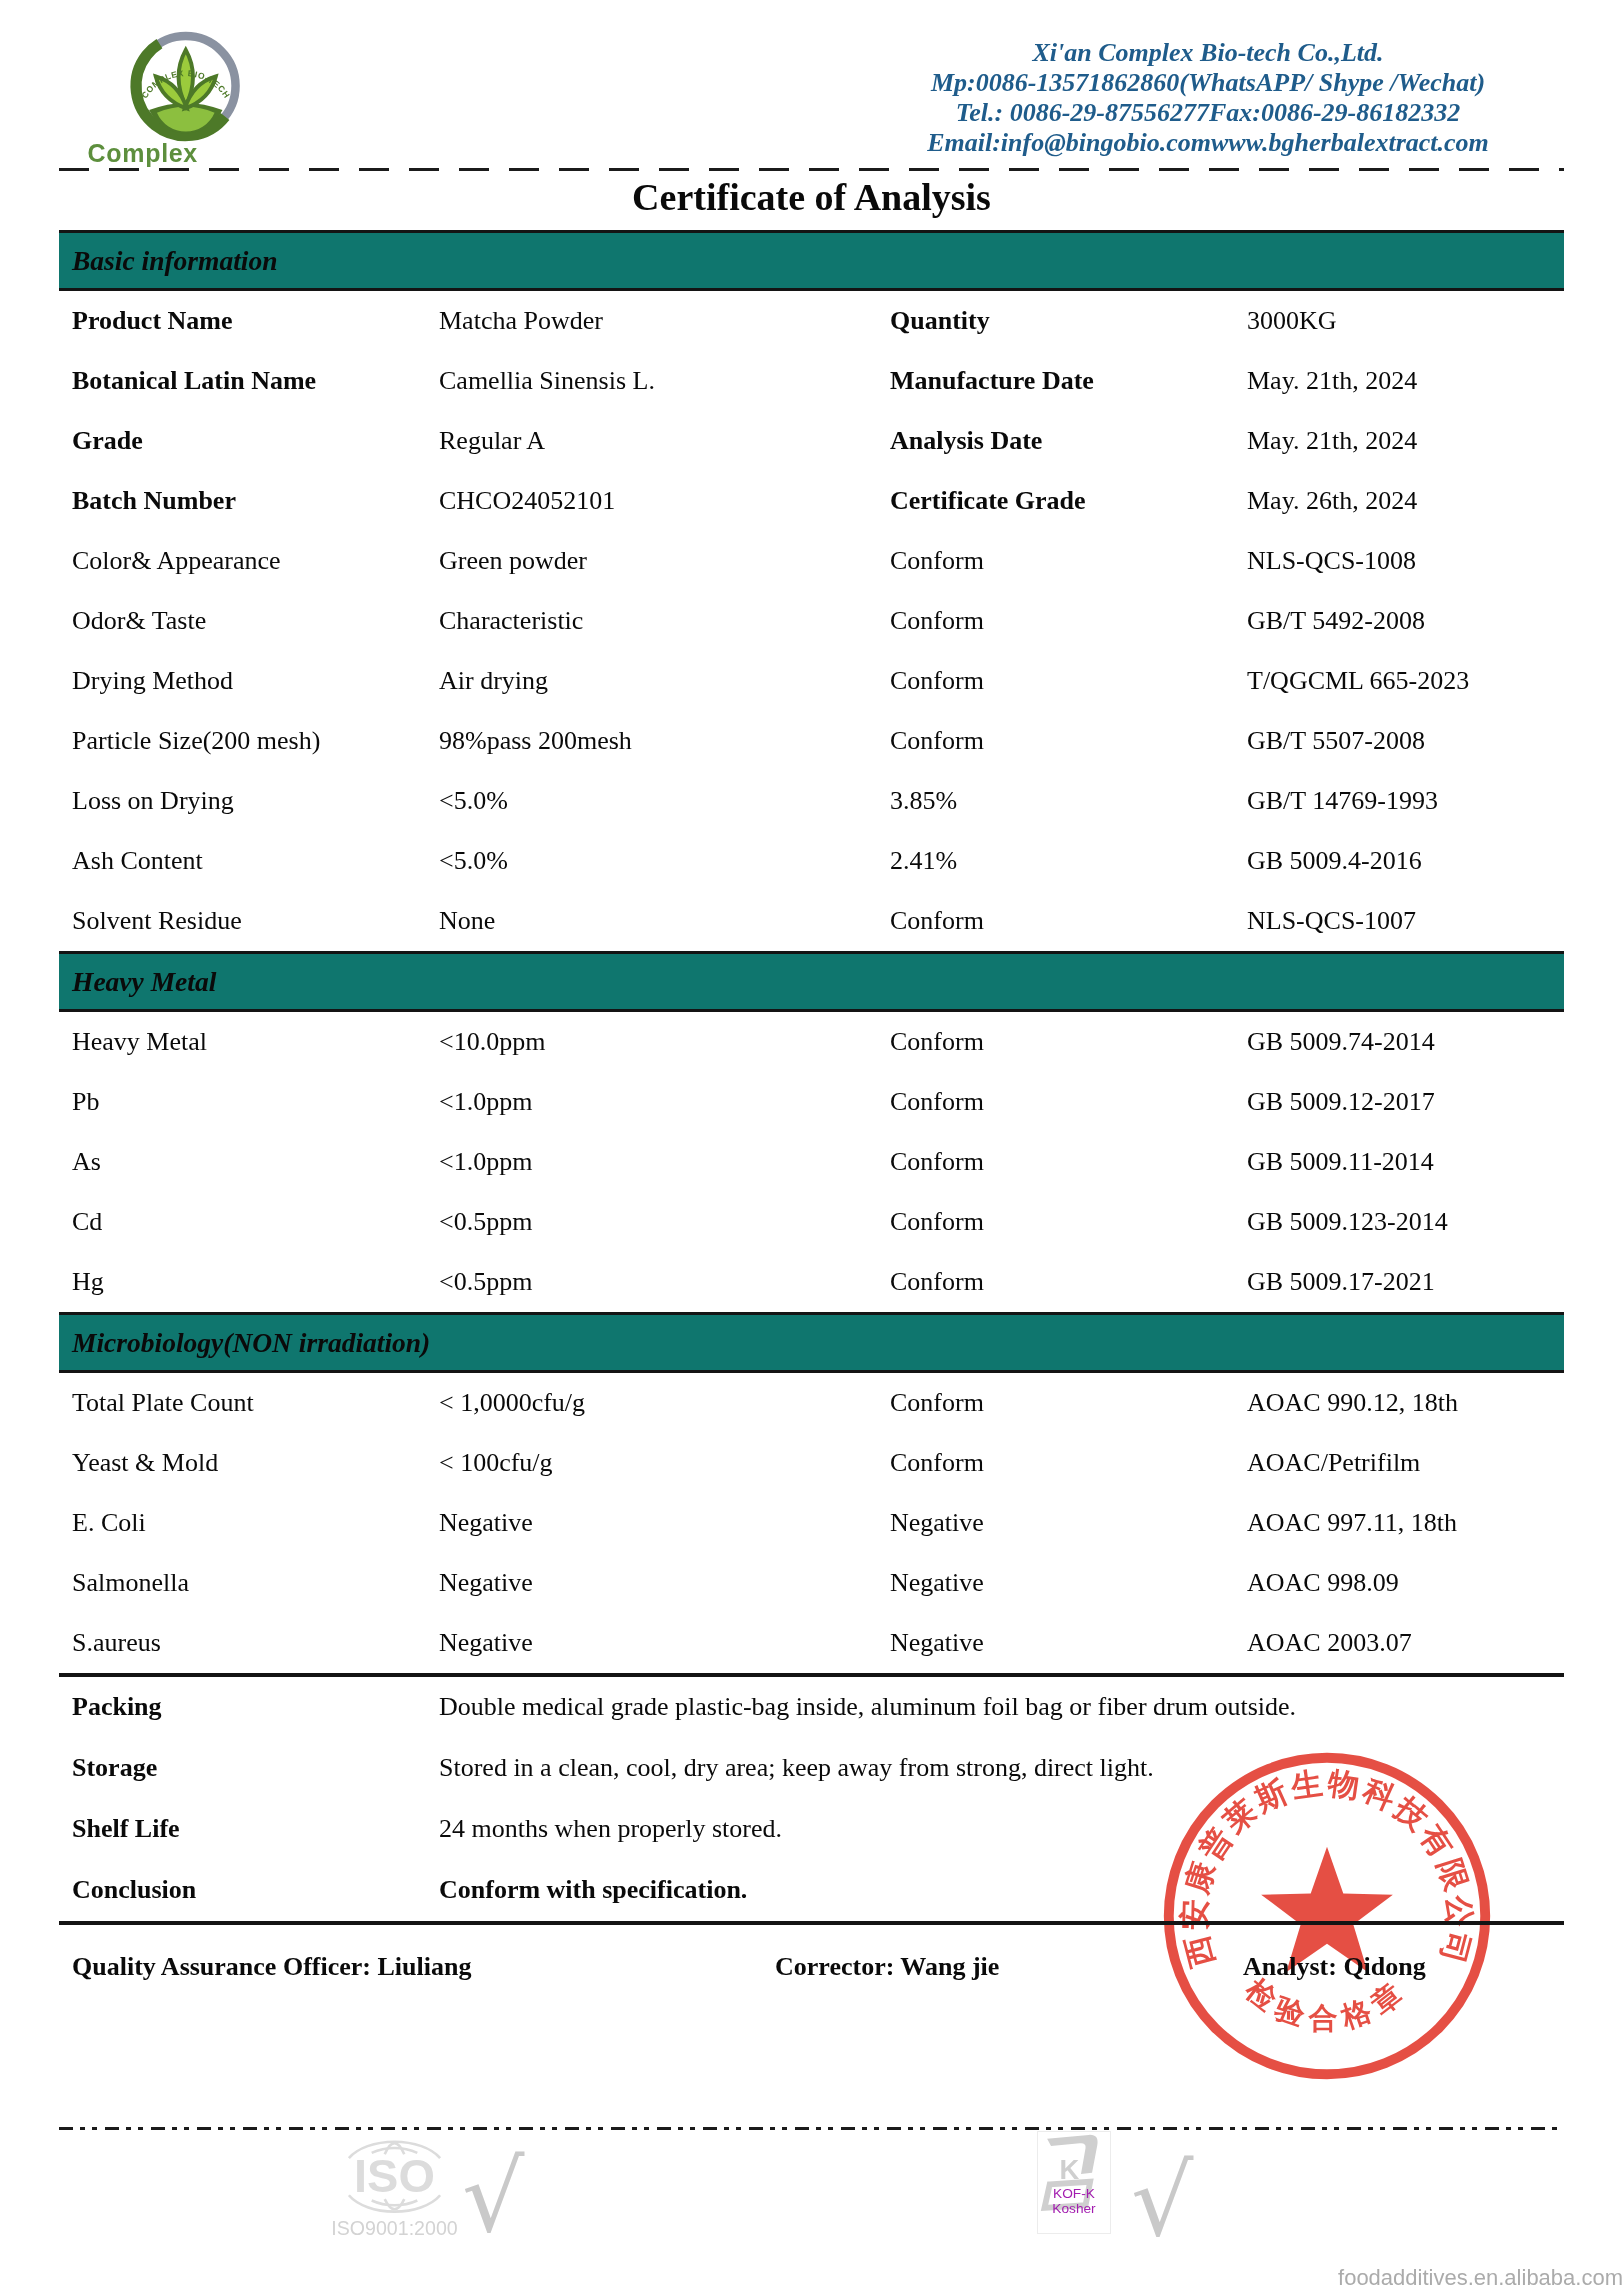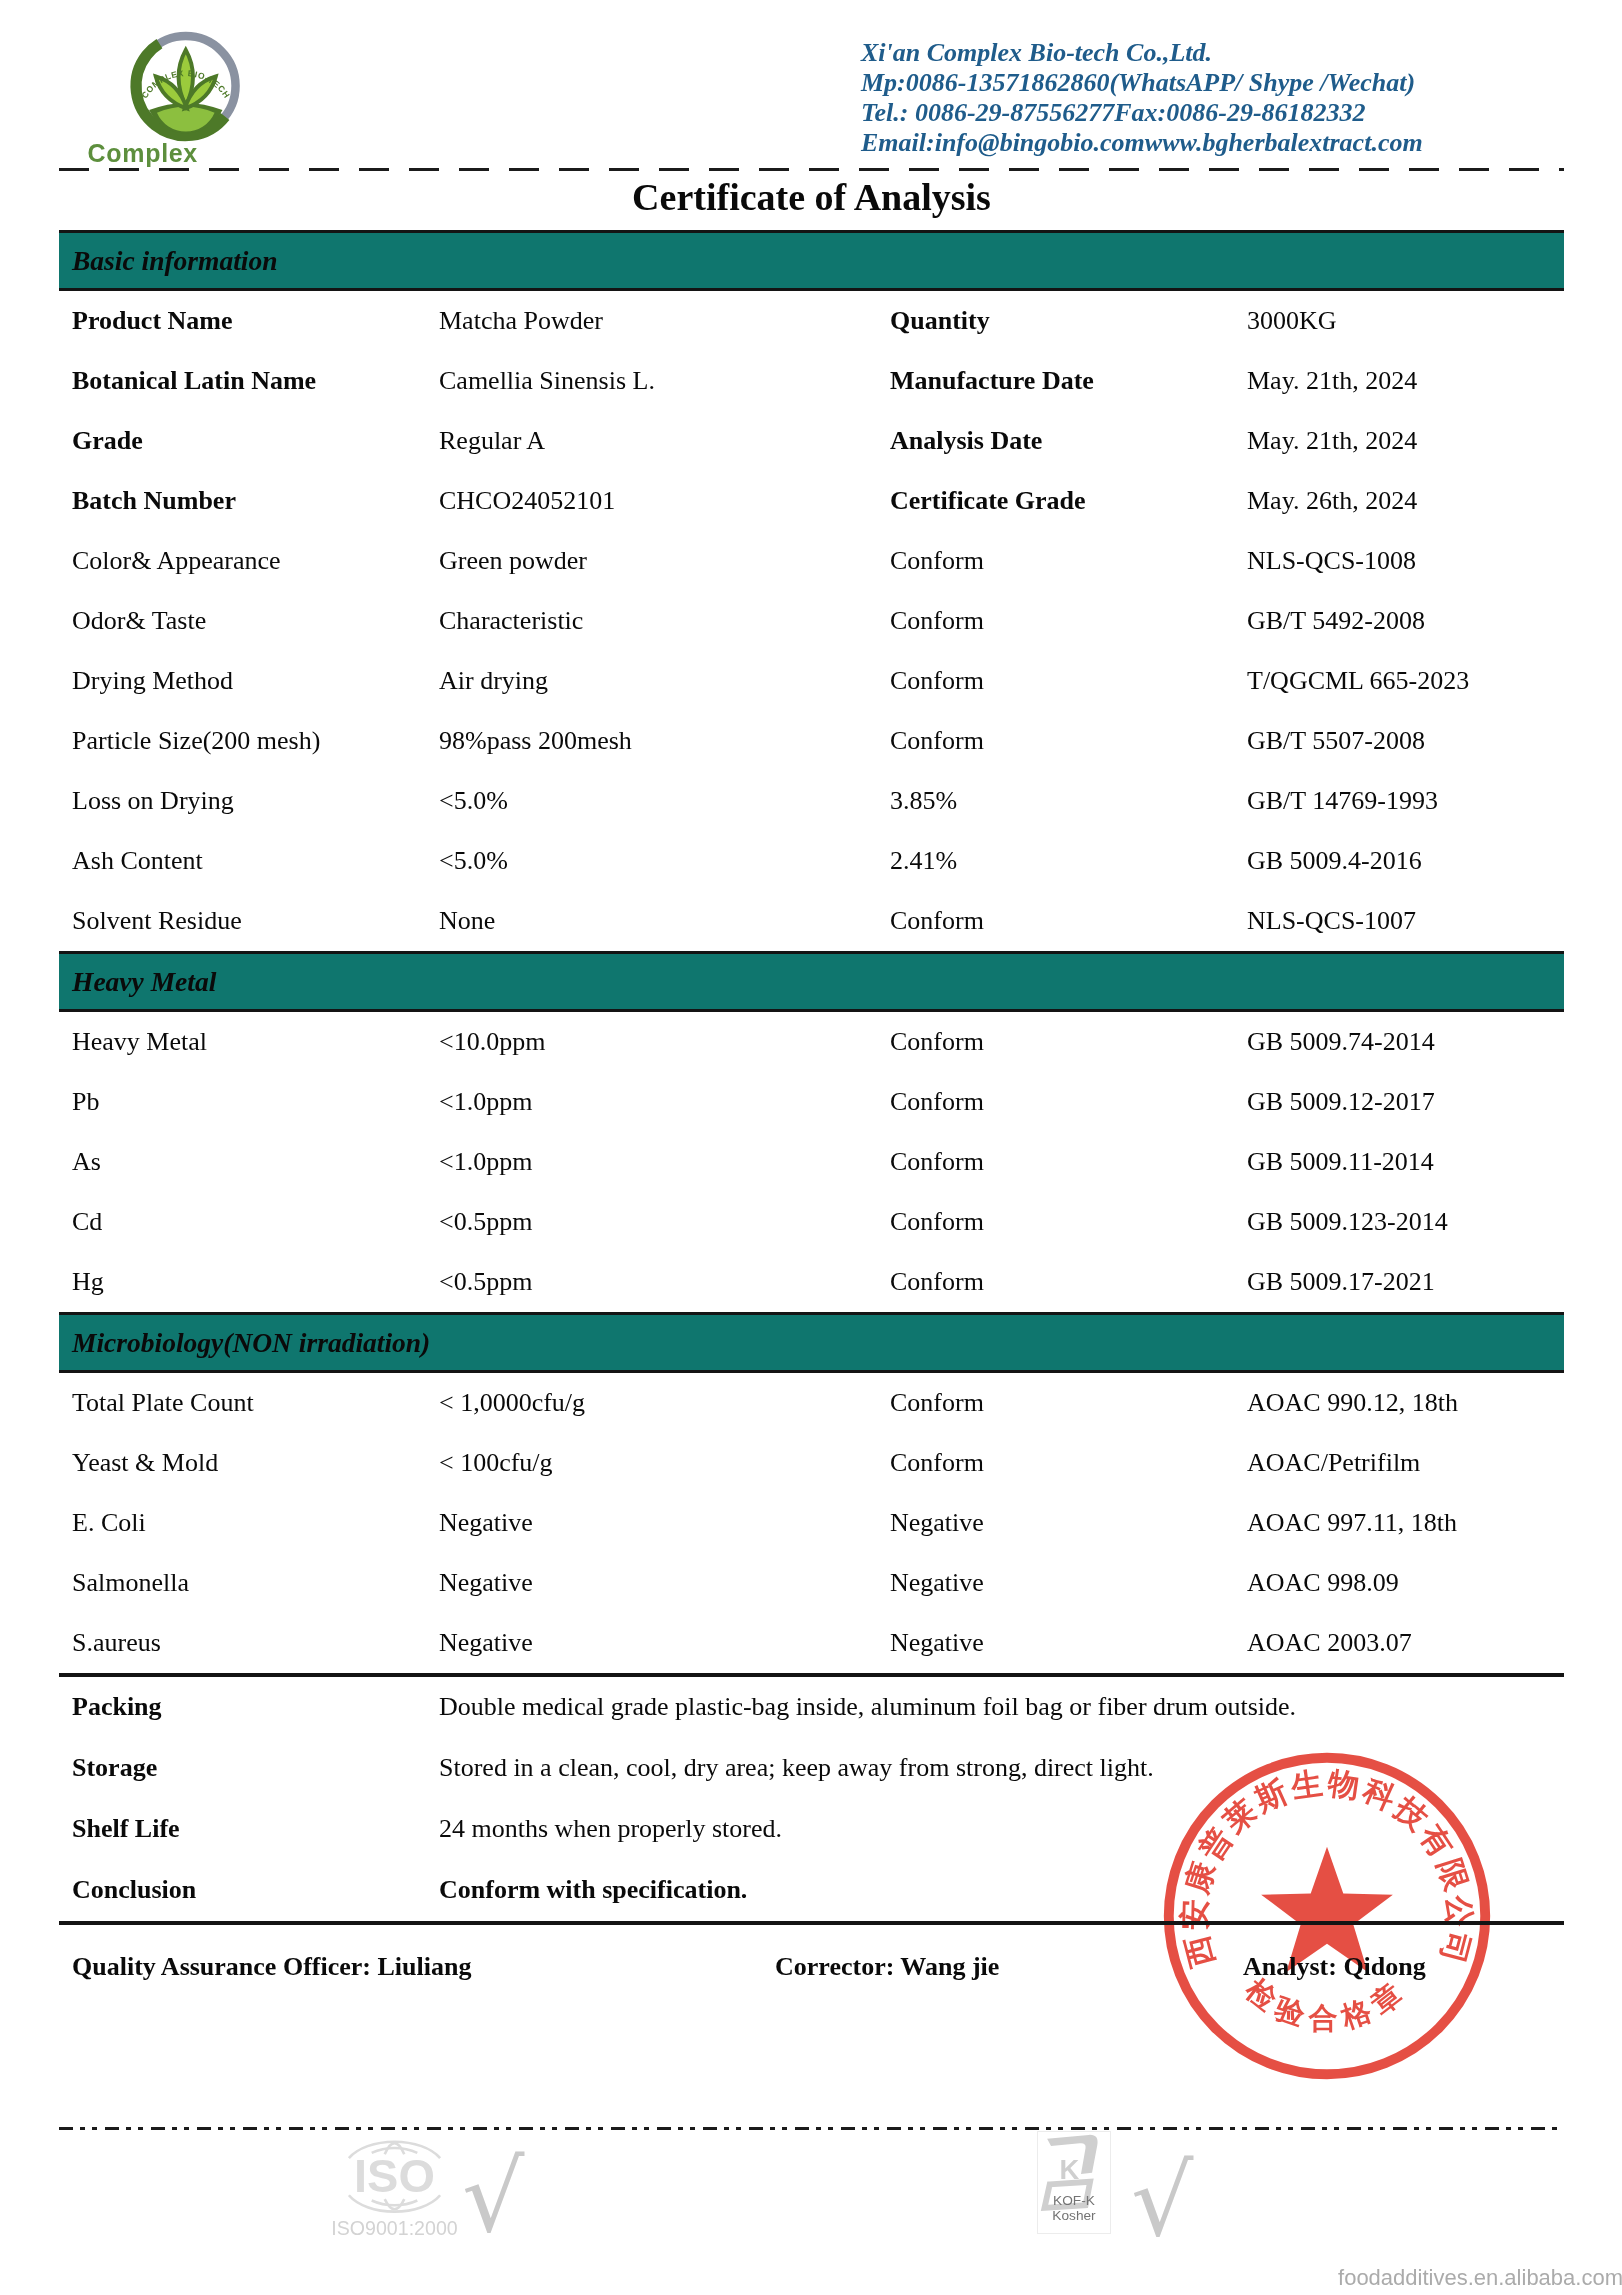"Xi'an Complex Bio-tech Co.,Ltd." .company .crow { justify-content: flex-start -> center }
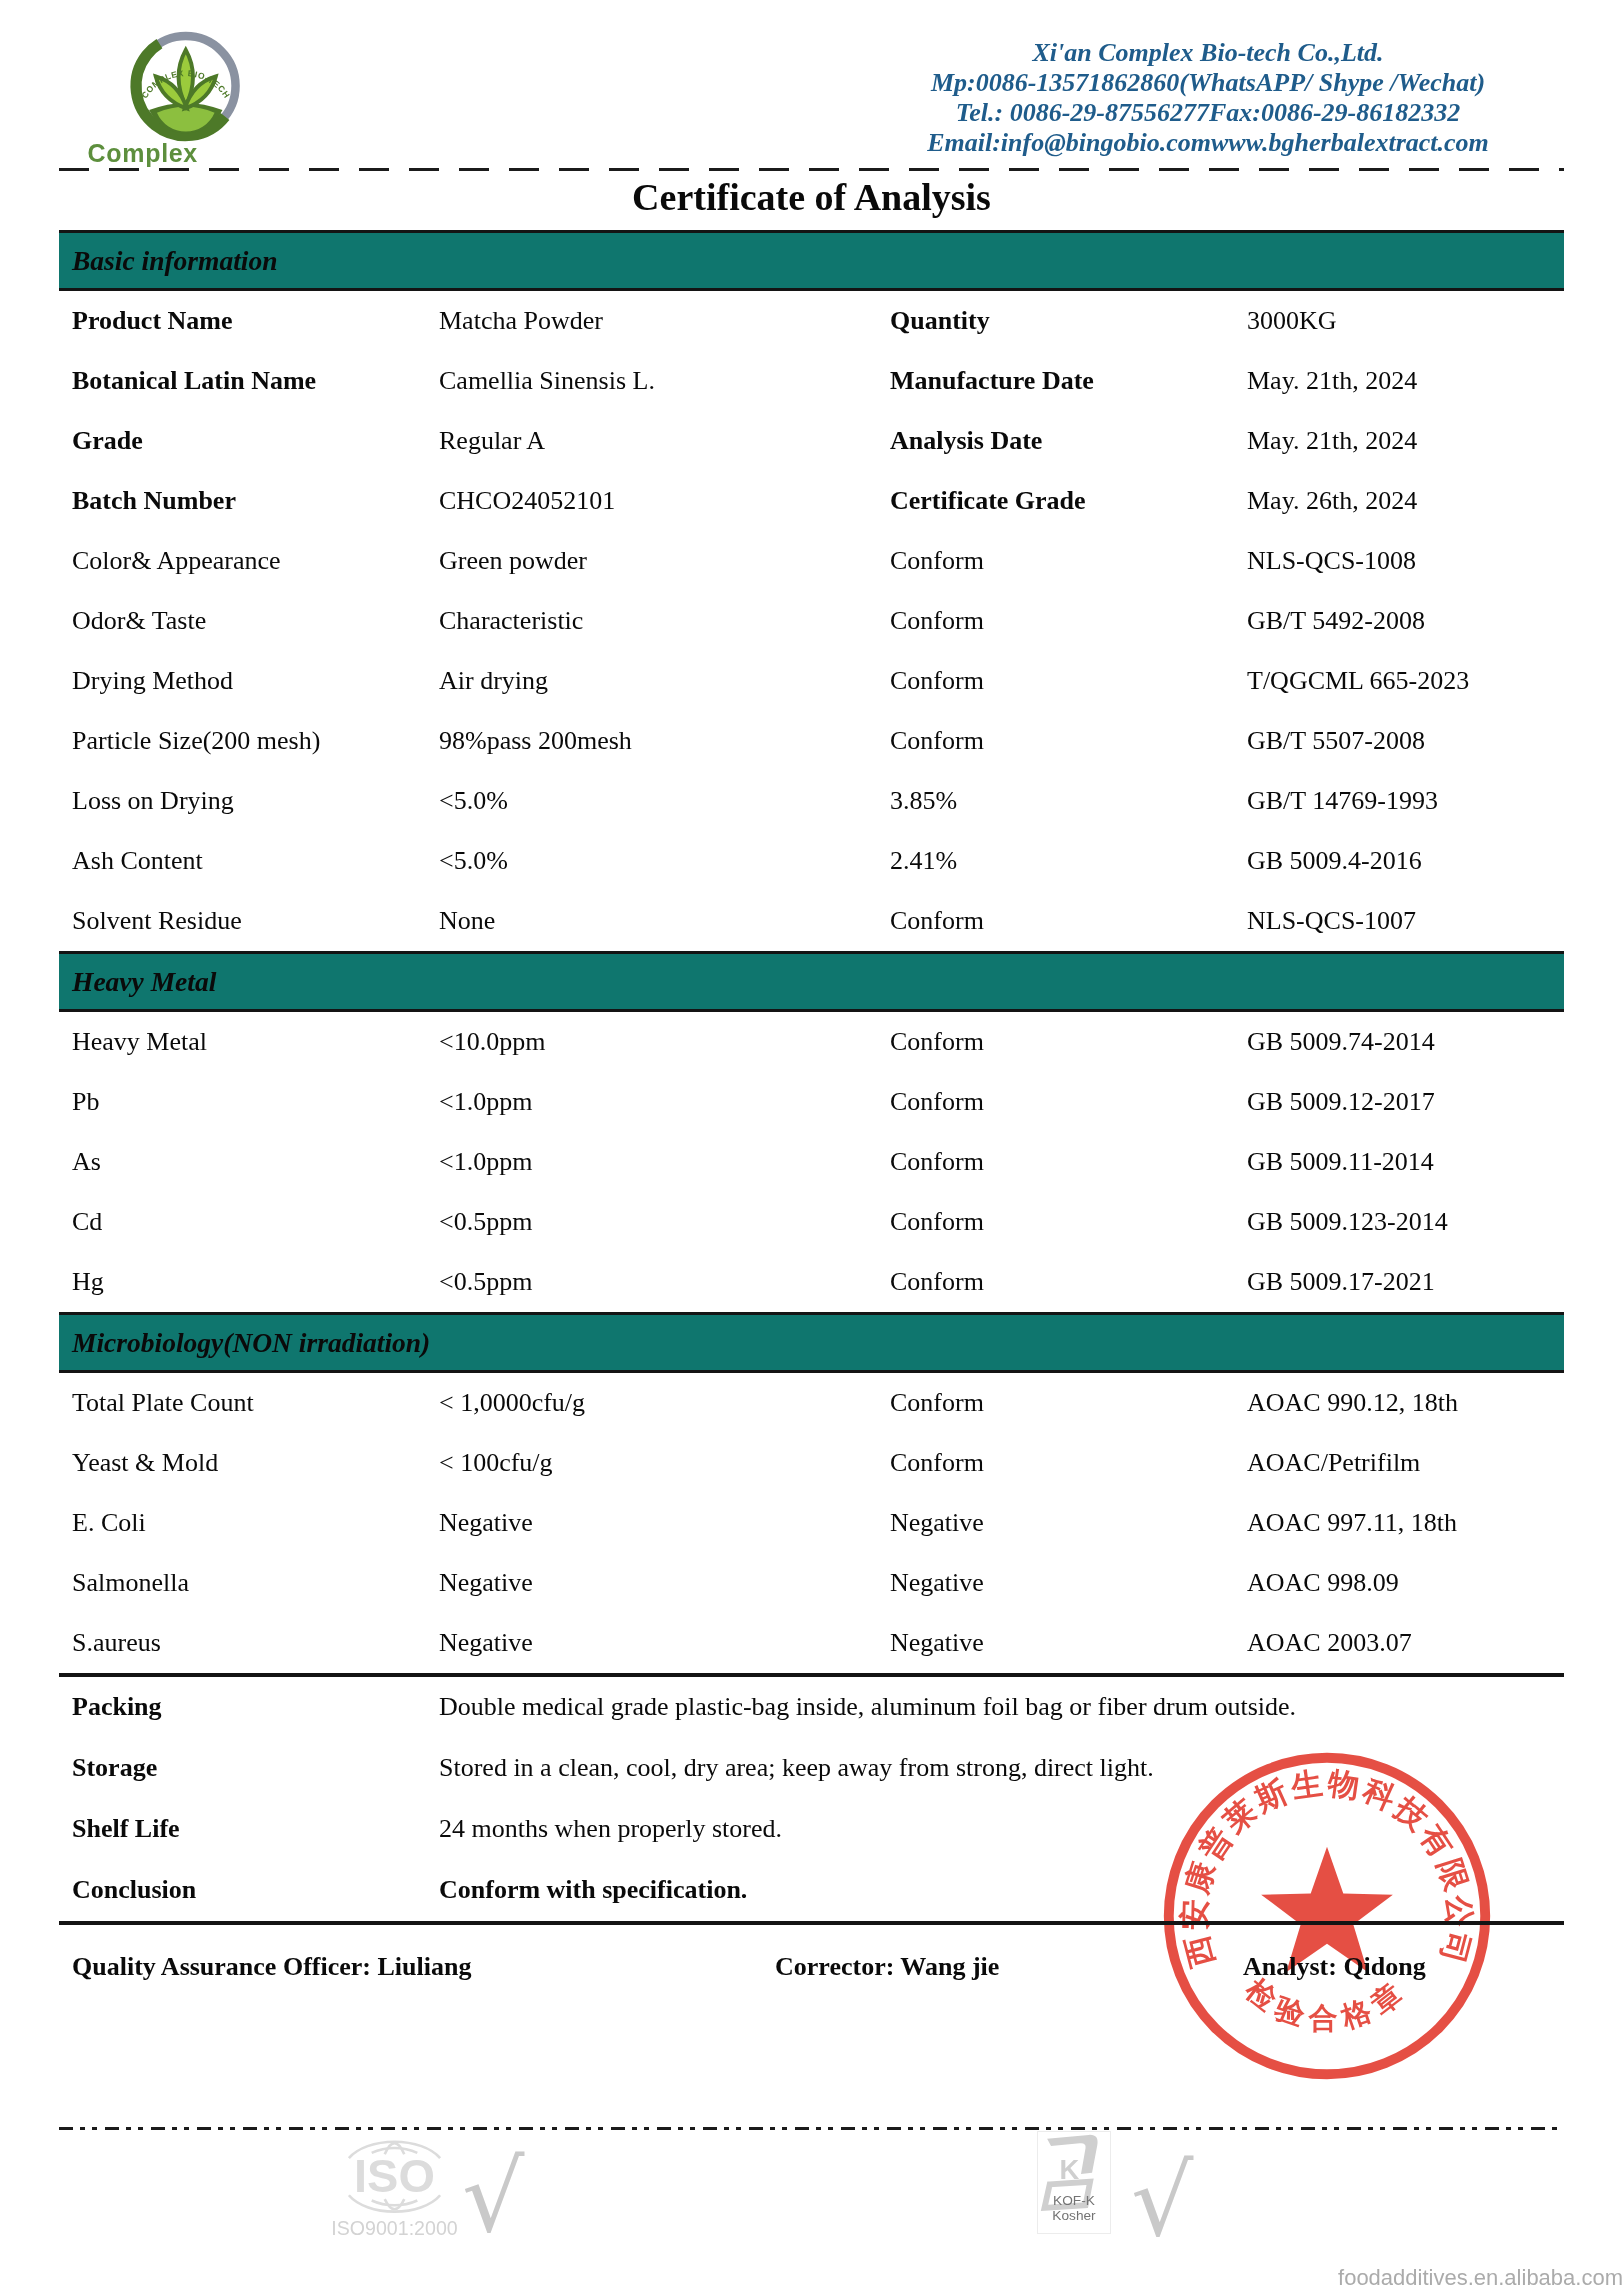"KOF-K Kosher" .kof-caption { bottom: 10px -> 17px; color: #737373 -> #a21caf }
